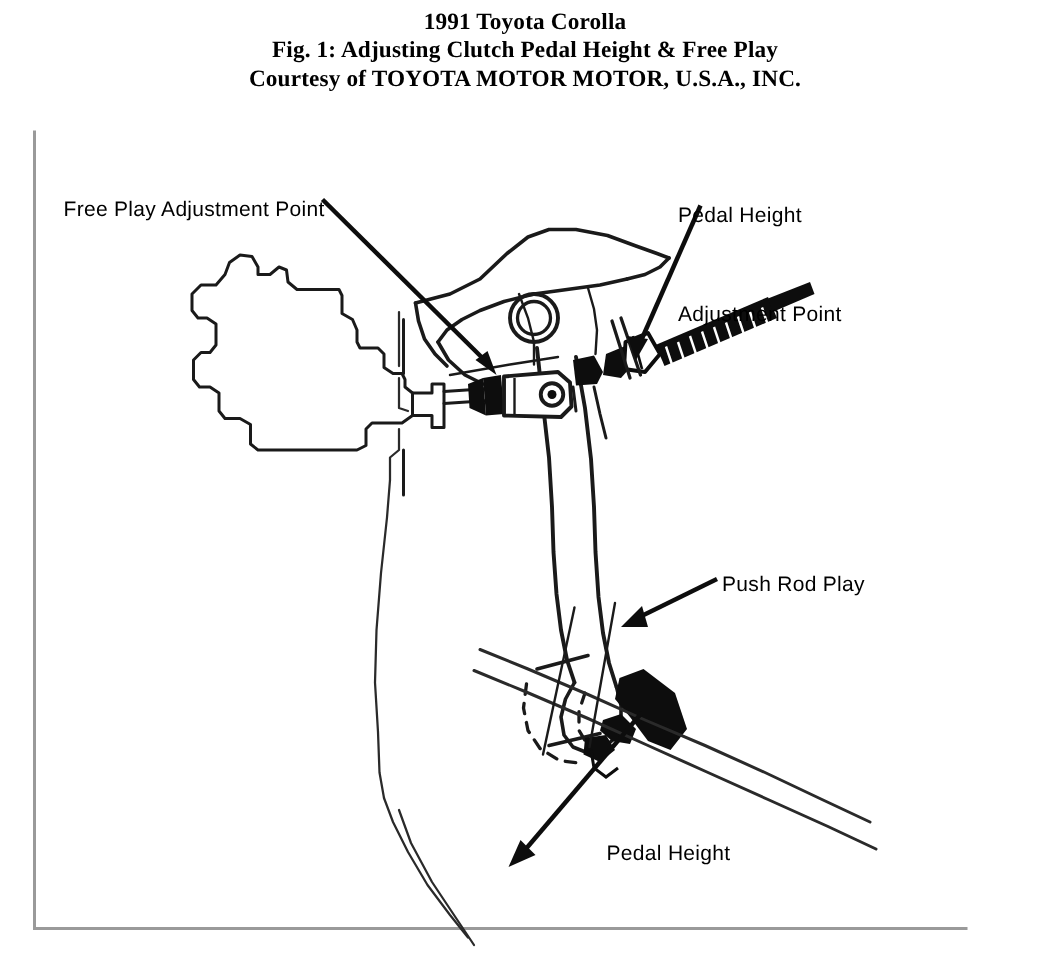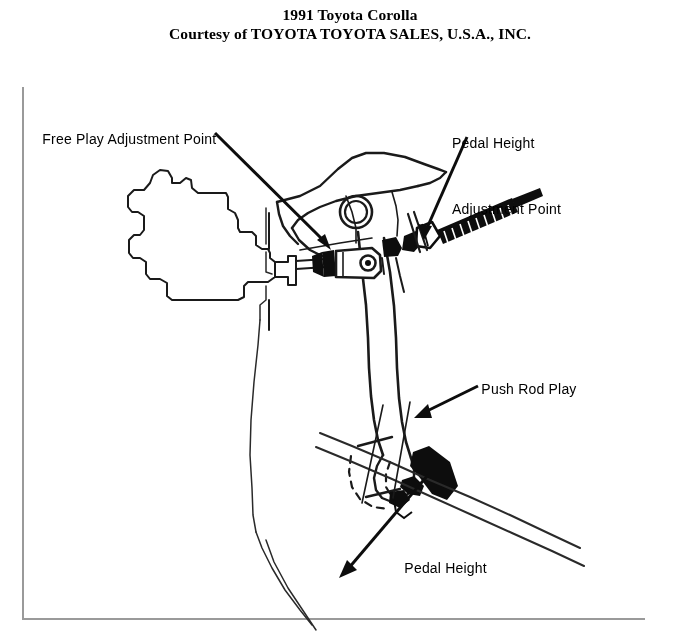"Fig. 1: Adjusting Clutch Pedal" span.hline { html: none -> <span>Fig. 1: Adjusting Clutch Pedal Height &amp; Free Play</span> }
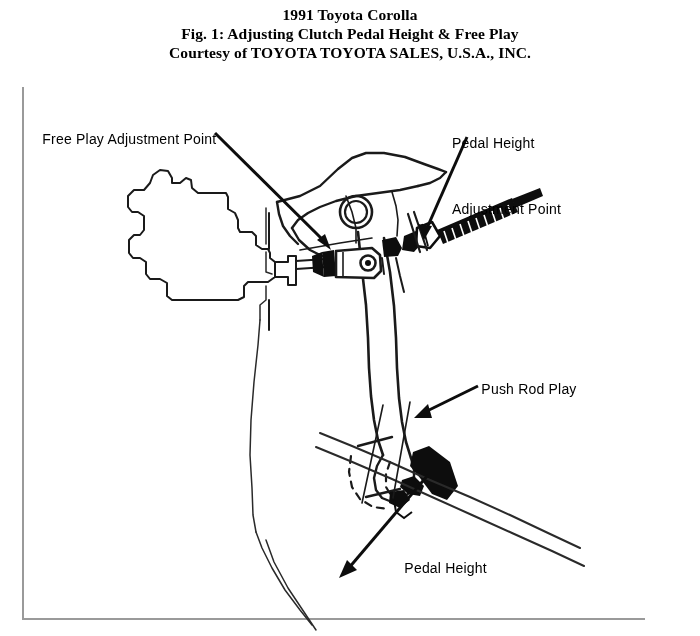"Courtesy of TOYOTA TOYOTA SALES," span.hline { text: TOYOTA SALES -> MOTOR MOTOR }
